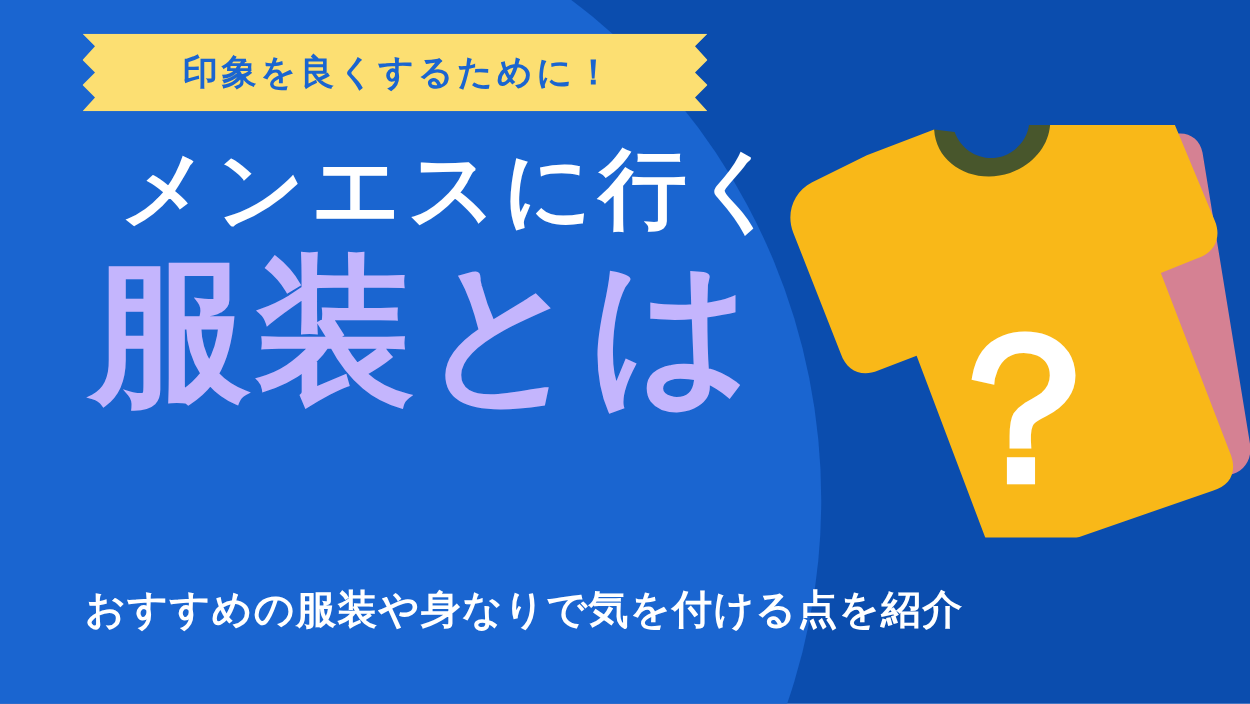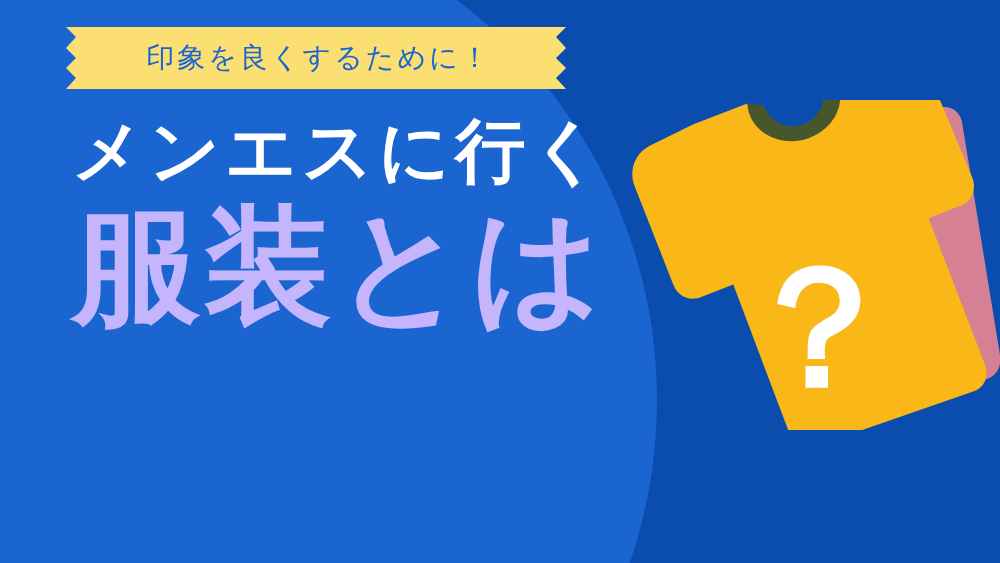"印象を良くするために！" .ribbon-text { font-weight: 400 -> 700 }
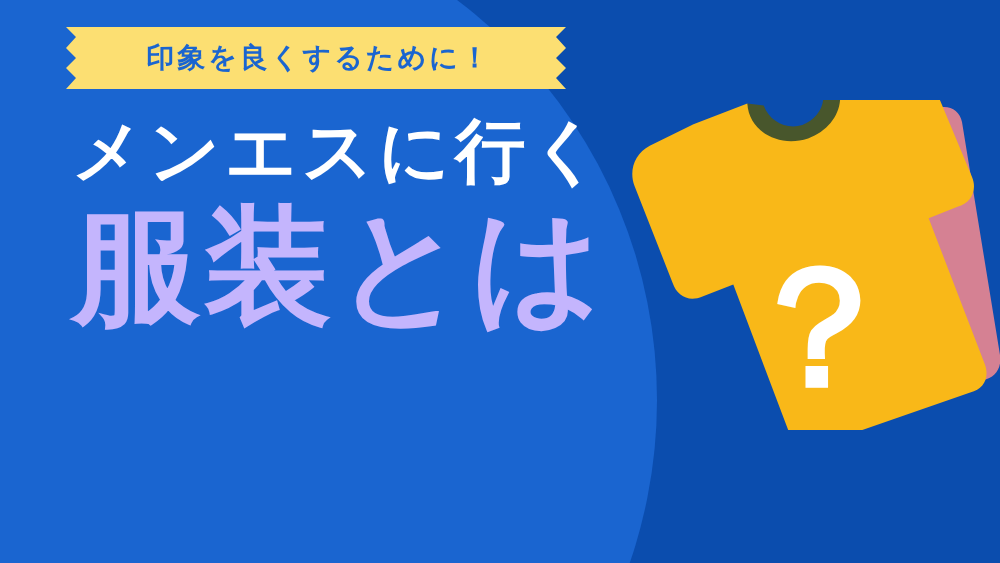"メンエスに行く" .headline-line1 { margin-left: none -> 24px }
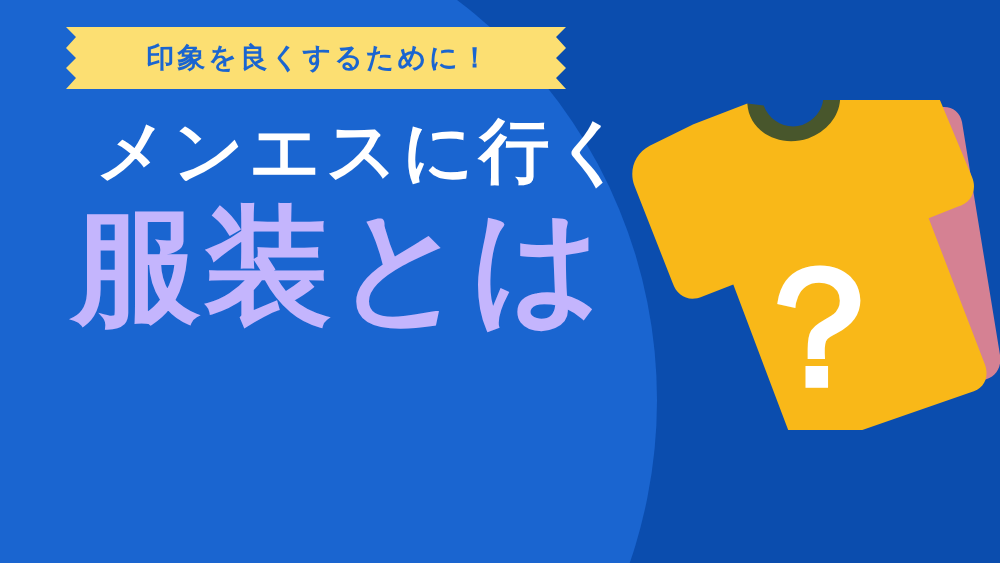"おすすめの服装や身なりで気を付ける点を紹介" div.subtitle { html: none -> <div>おすすめの服装や身なりで気を付ける点を紹介</div> }
